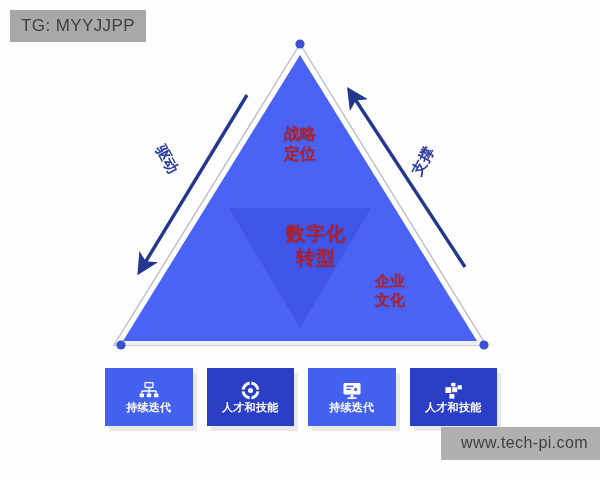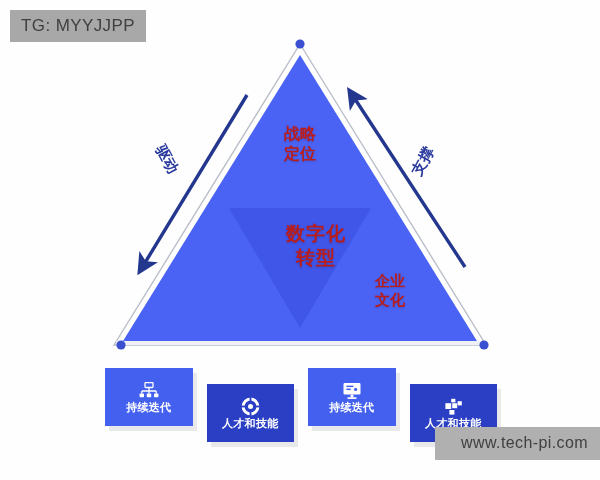"人才和技能" .pillar-card.shade-dark { margin-top: 16px -> none }
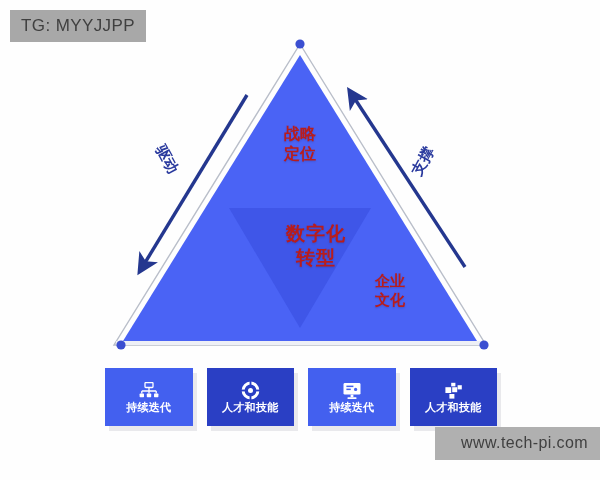"www.tech-pi.com" #watermark-bottom-right { padding: 8px 12px 9px 26px -> 8px 12px 9px 20px }
